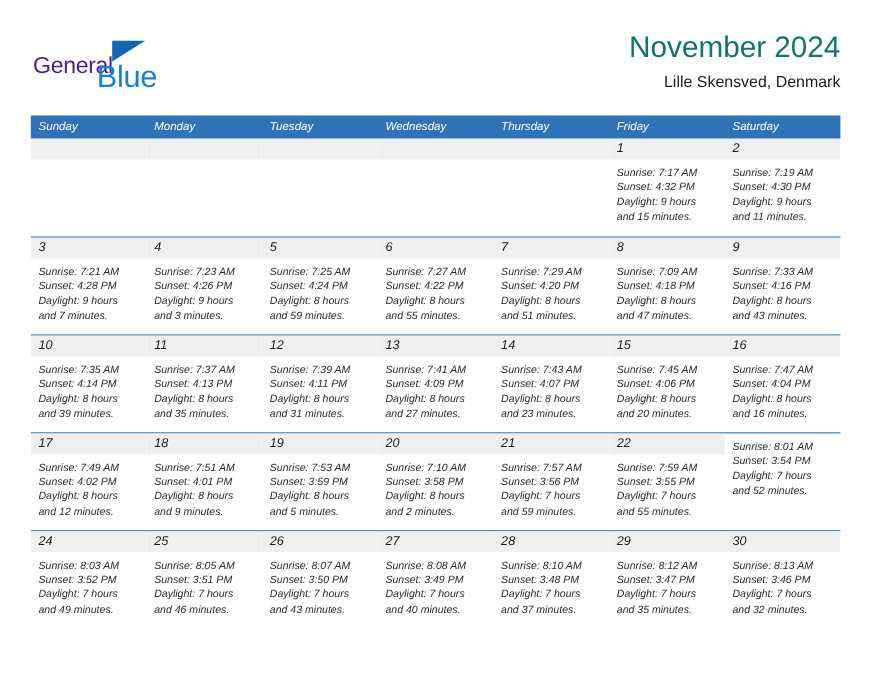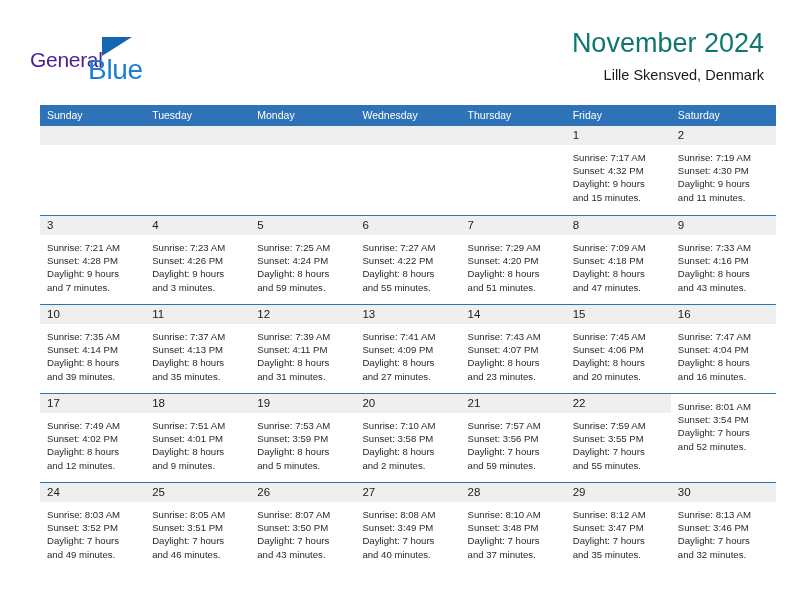"Sunday" .calendar { font-style: none -> italic; left: 40px -> 28px }
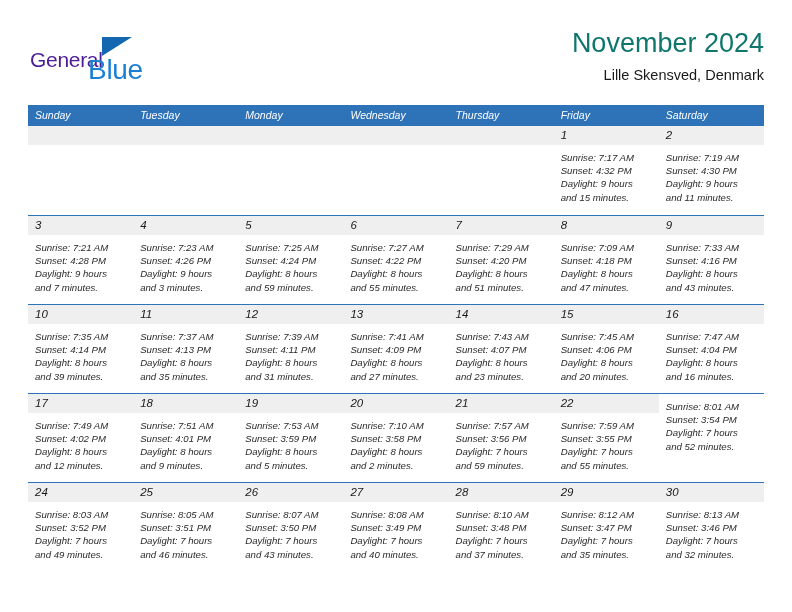"Tuesday" div.dow { order: before "Monday" -> after "Monday" }
